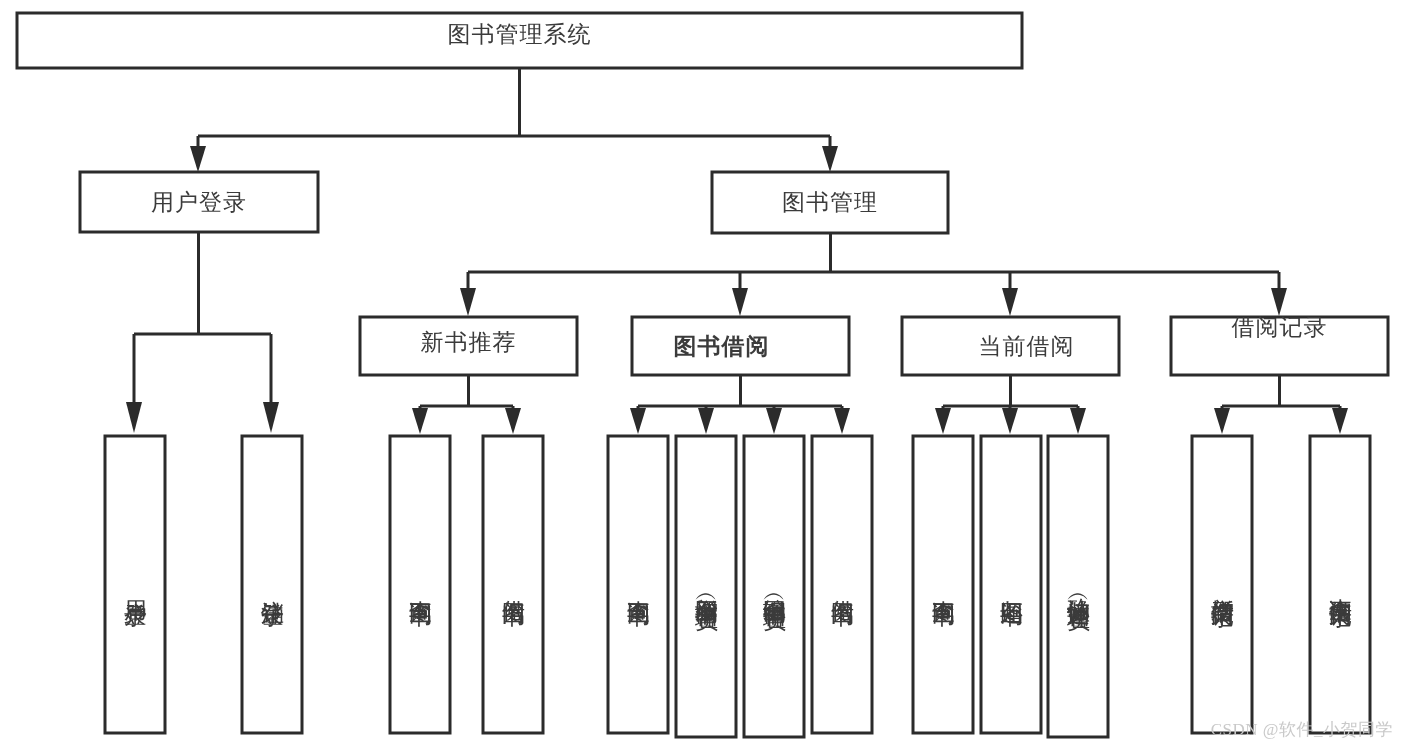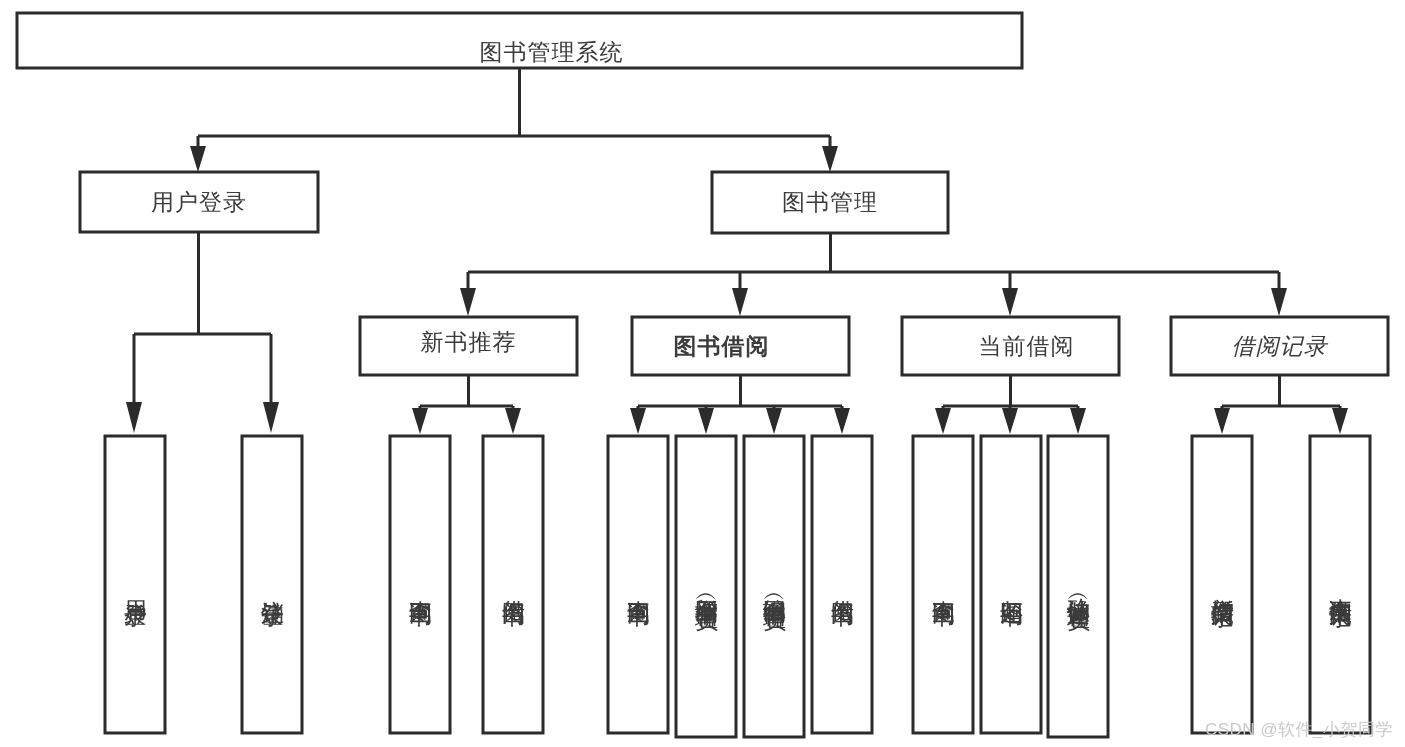"图书管理系统" div.hlabel-wrap { padding-left: 32px -> none; top: 25px -> 7px }
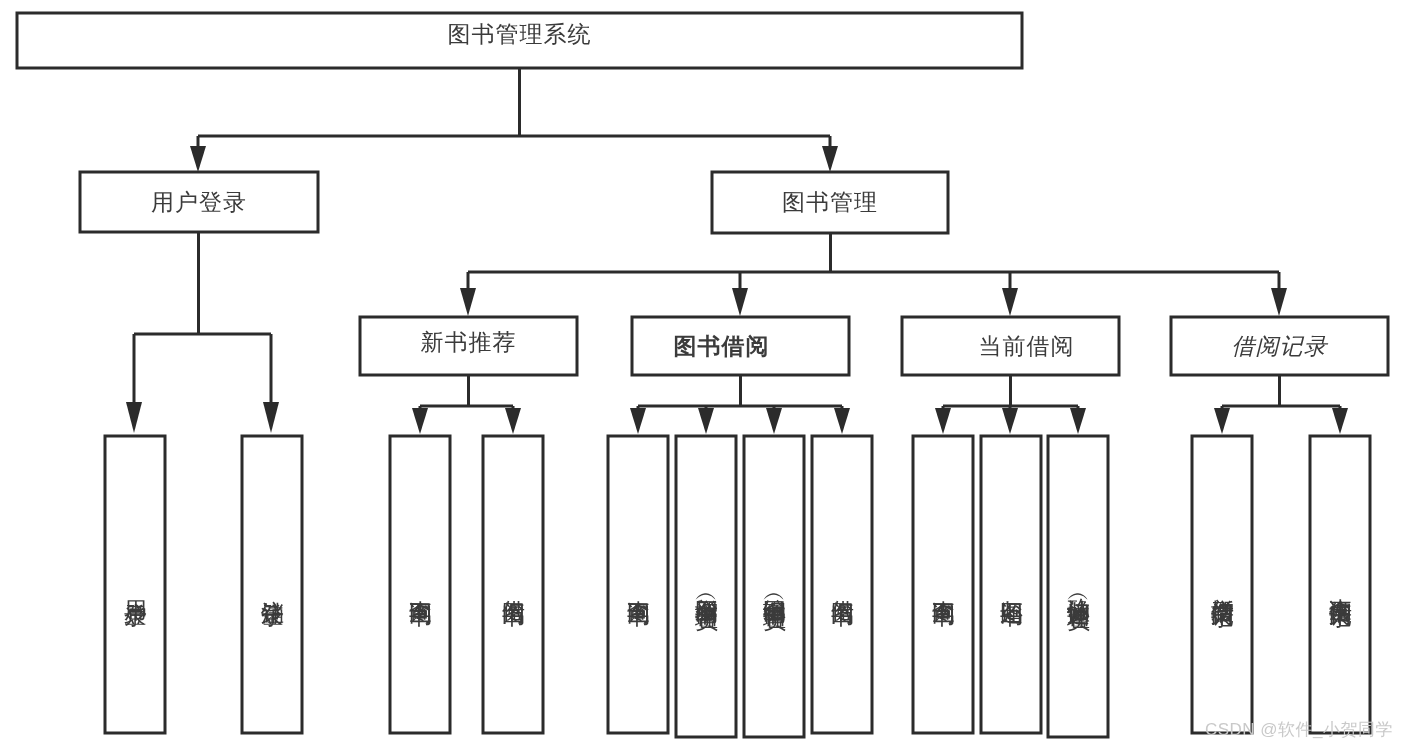"借阅记录" div.hlabel-wrap { font-style: italic -> none; top: 317px -> 298px }
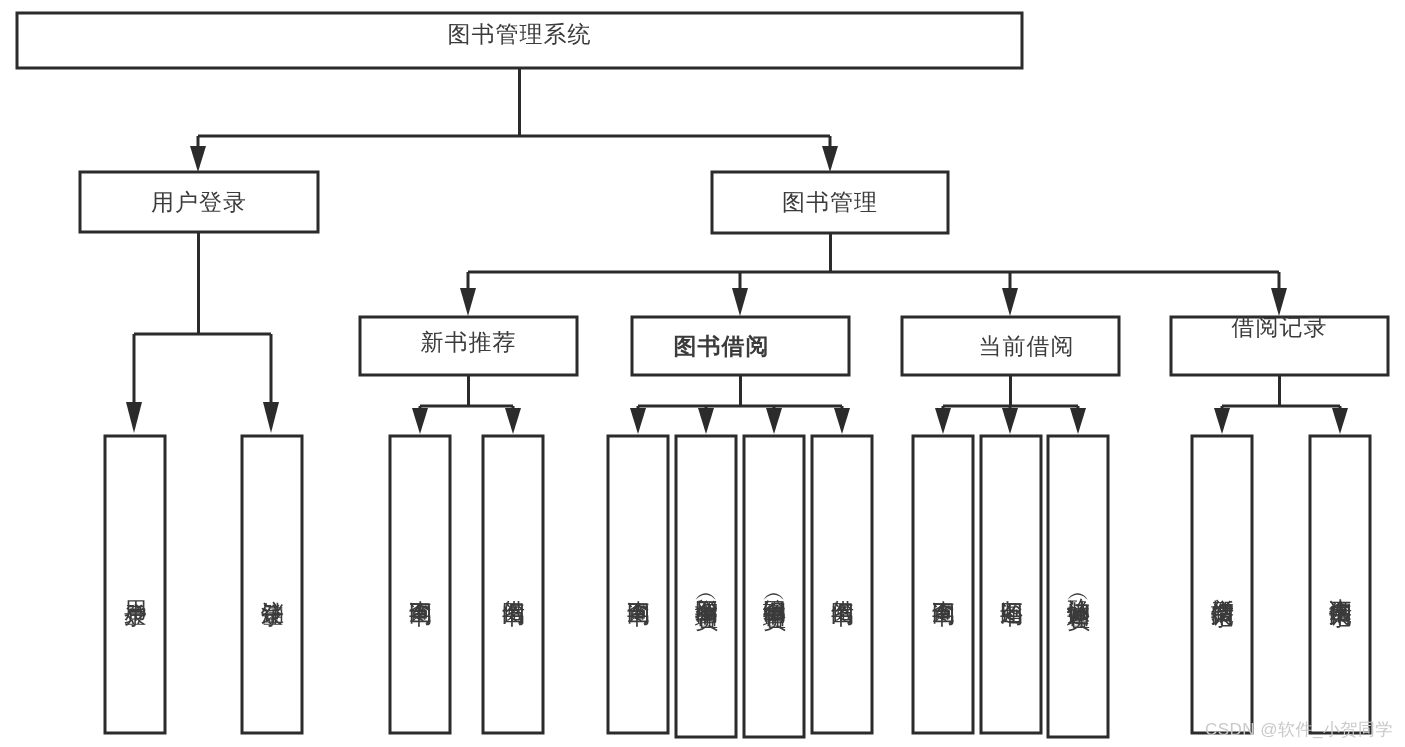"CSDN @软件_小贺同学" .watermark { font-family: Liberation Sans, sans-serif -> Liberation Serif, serif }
